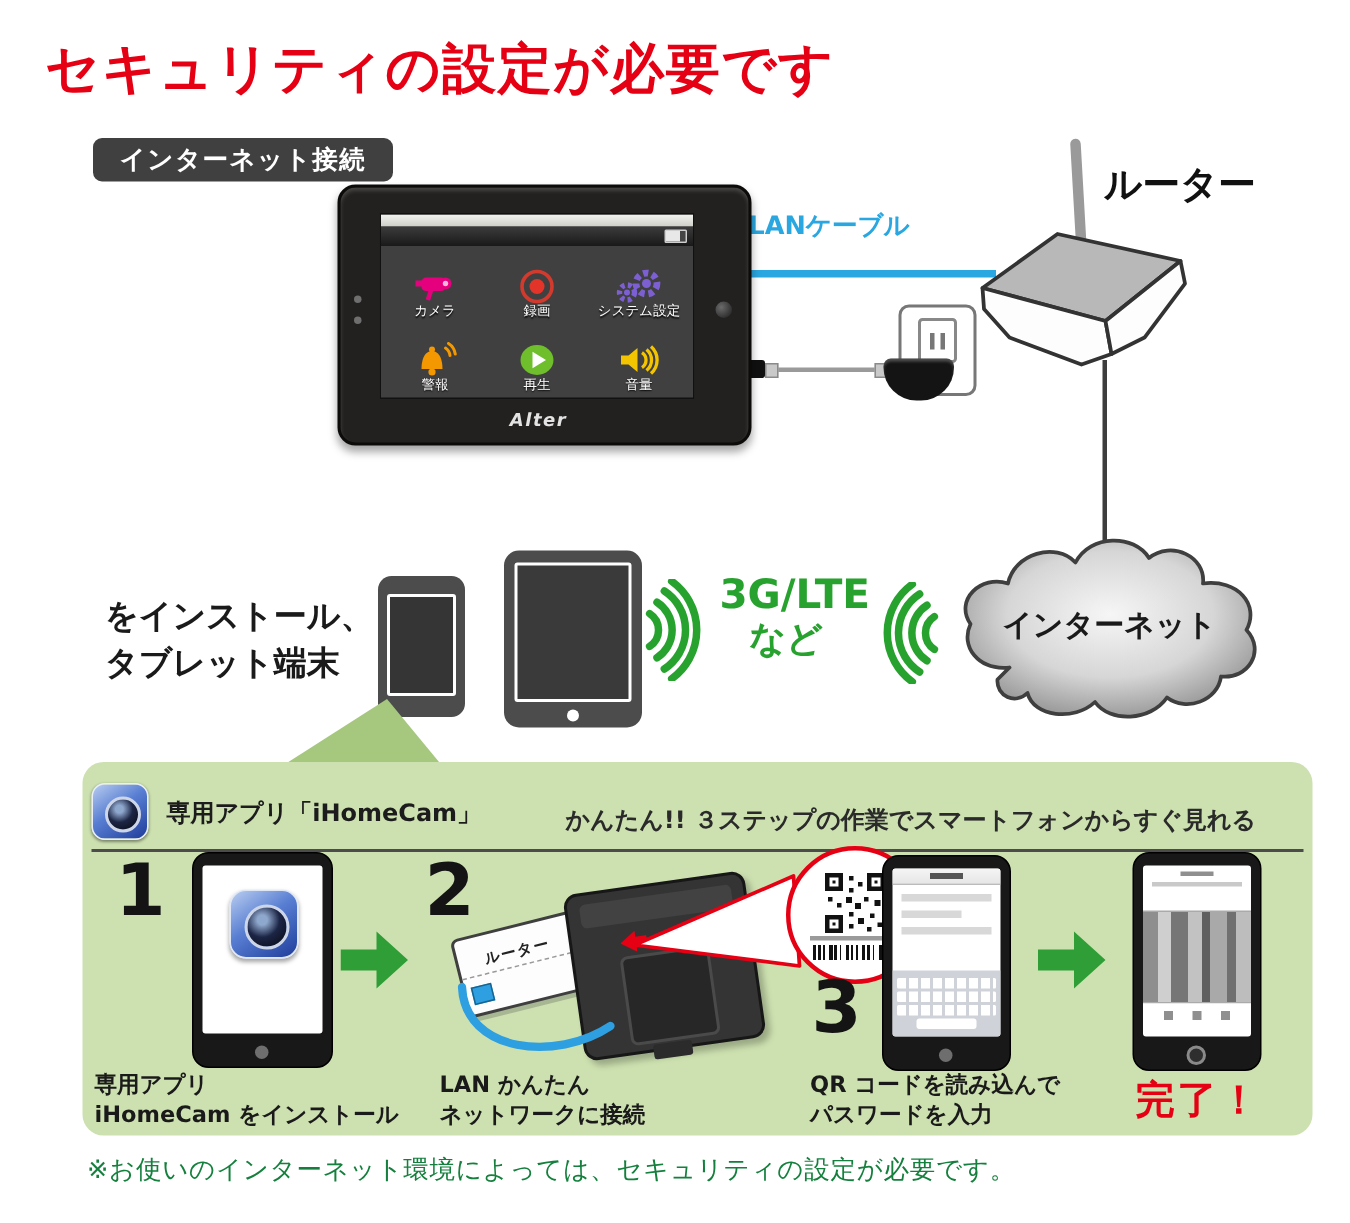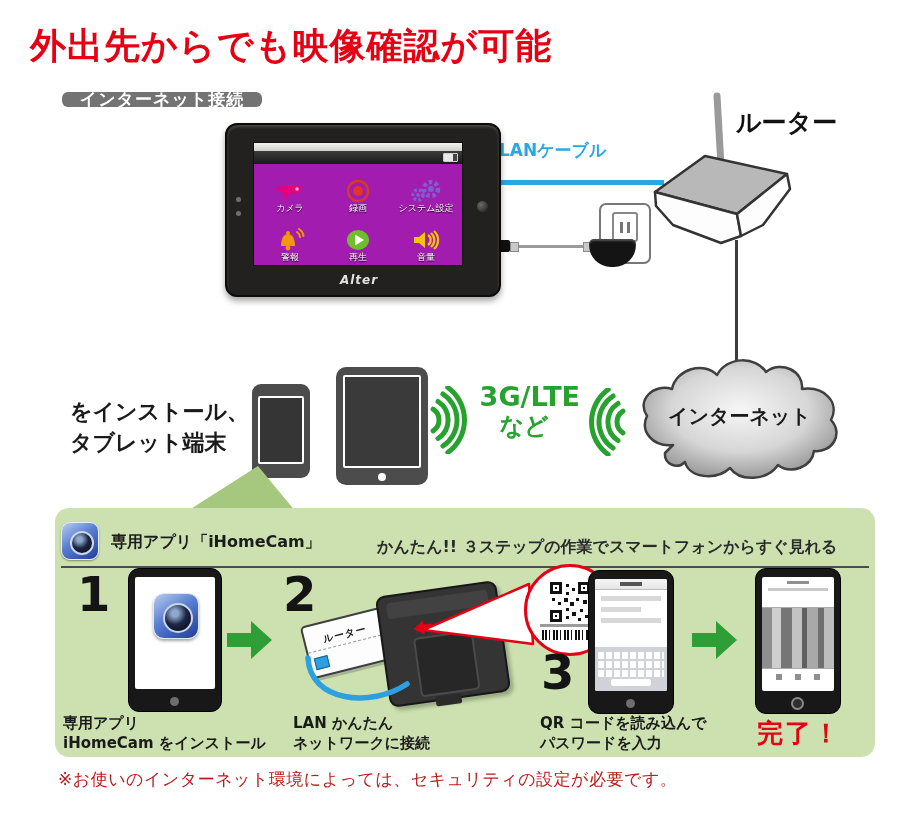"外出先からでも映像確認が可能" h1.title { text: 外出先からでも映像確認が可能 -> セキュリティの設定が必要です }
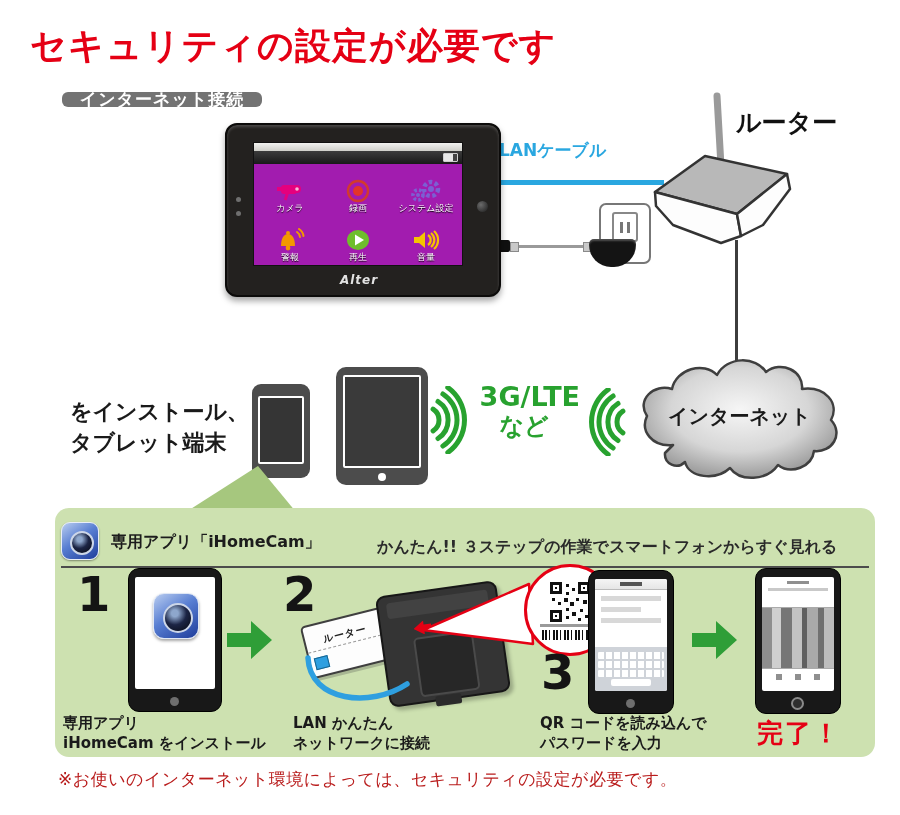"インターネット接続" .badge { background: #737373 -> #404040; height: 15px -> 29px }
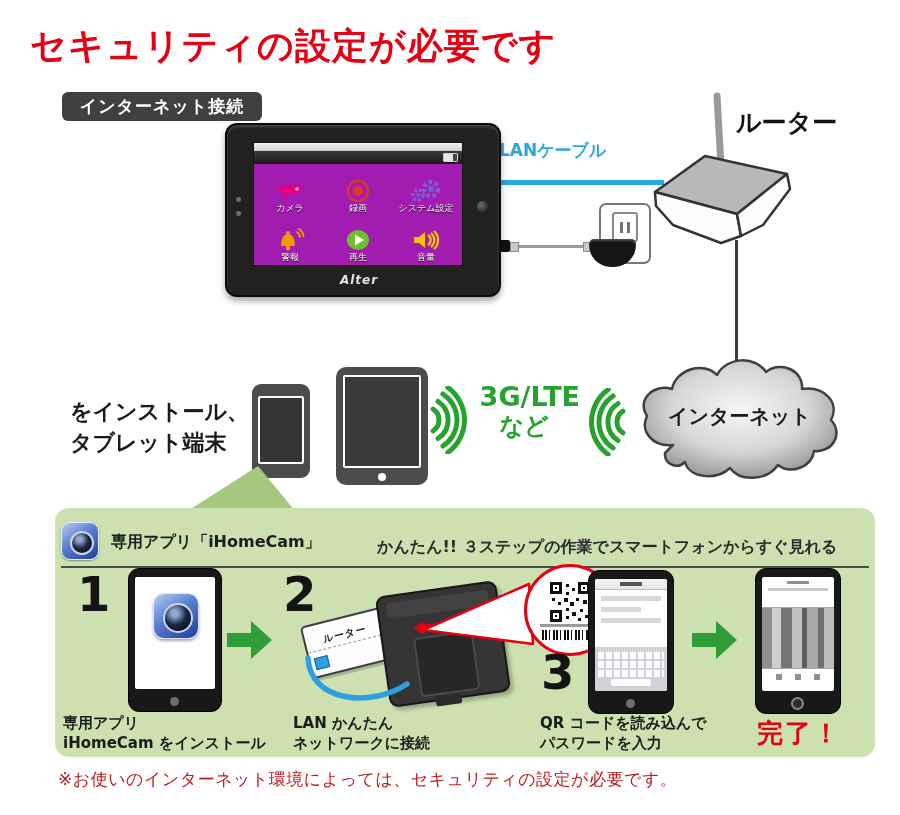"カメラ" .monitor-screen { background: #a21caf -> #404040 }
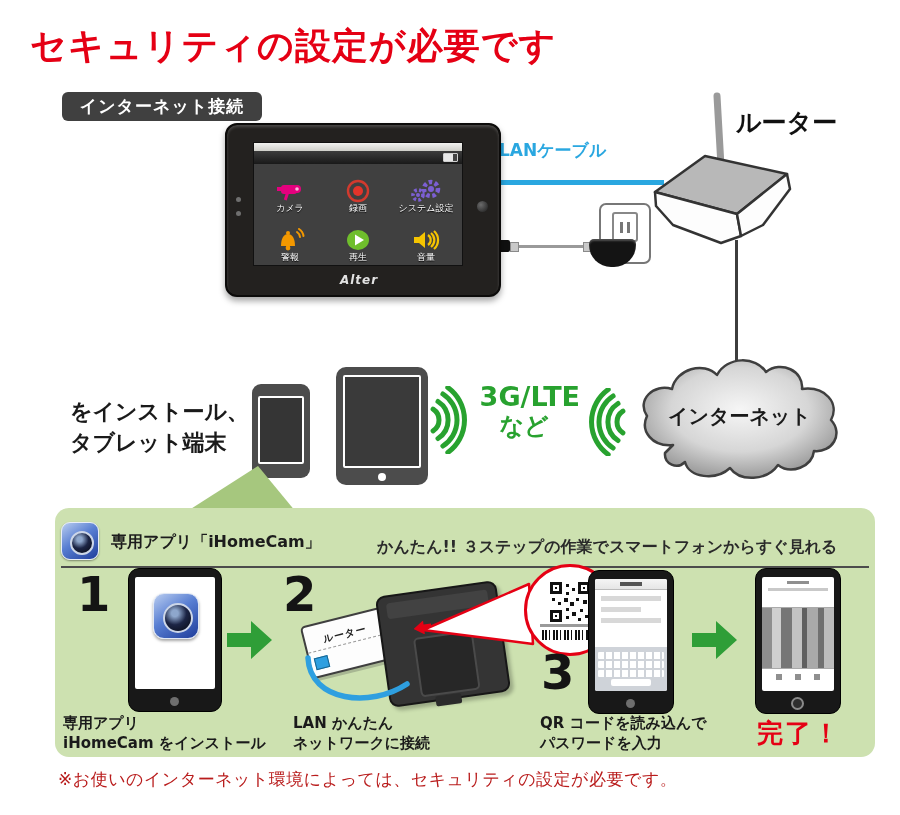"※お使いのインターネット環境によっては、セキュリティの設定が必要です。" .note { color: #b91c1c -> #15803d }
